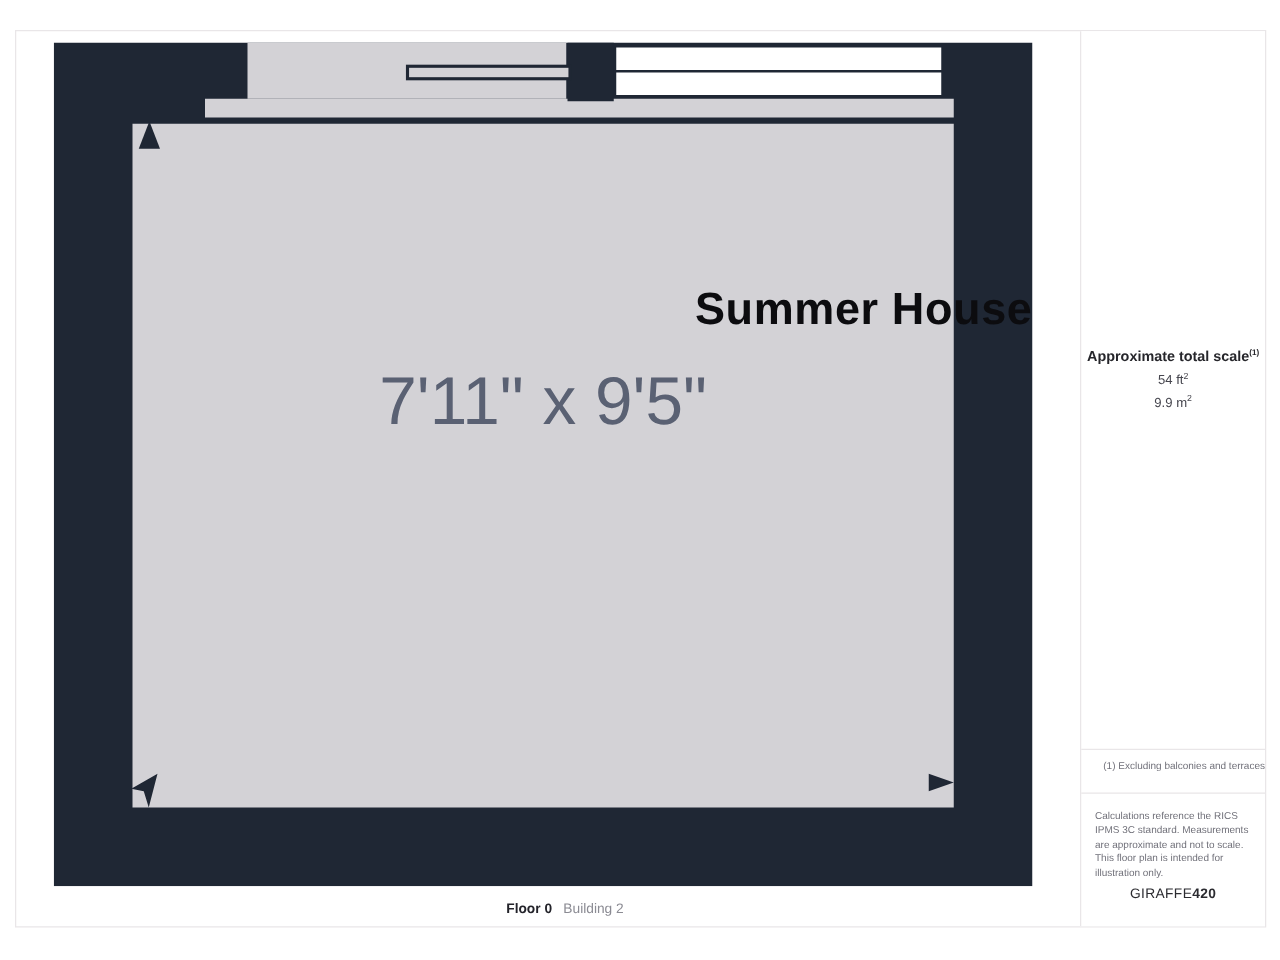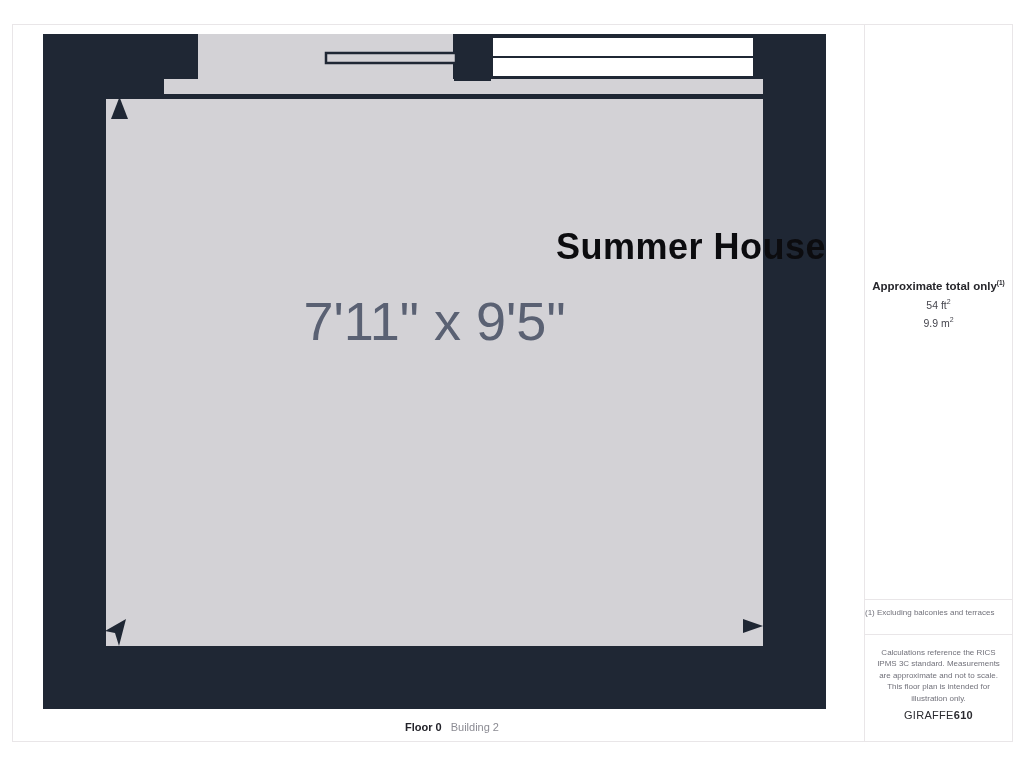"Approximate total only" span { text: only -> scale }
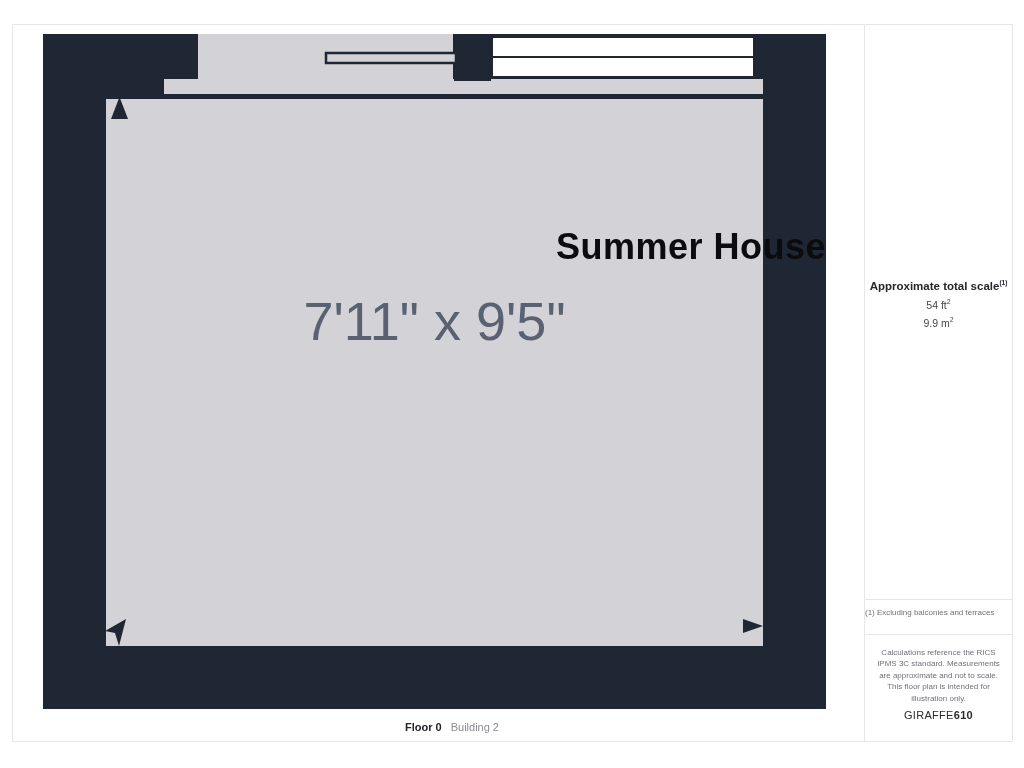"(1) Excluding balconies and terraces" .sb-footnote { text-align: left -> right }
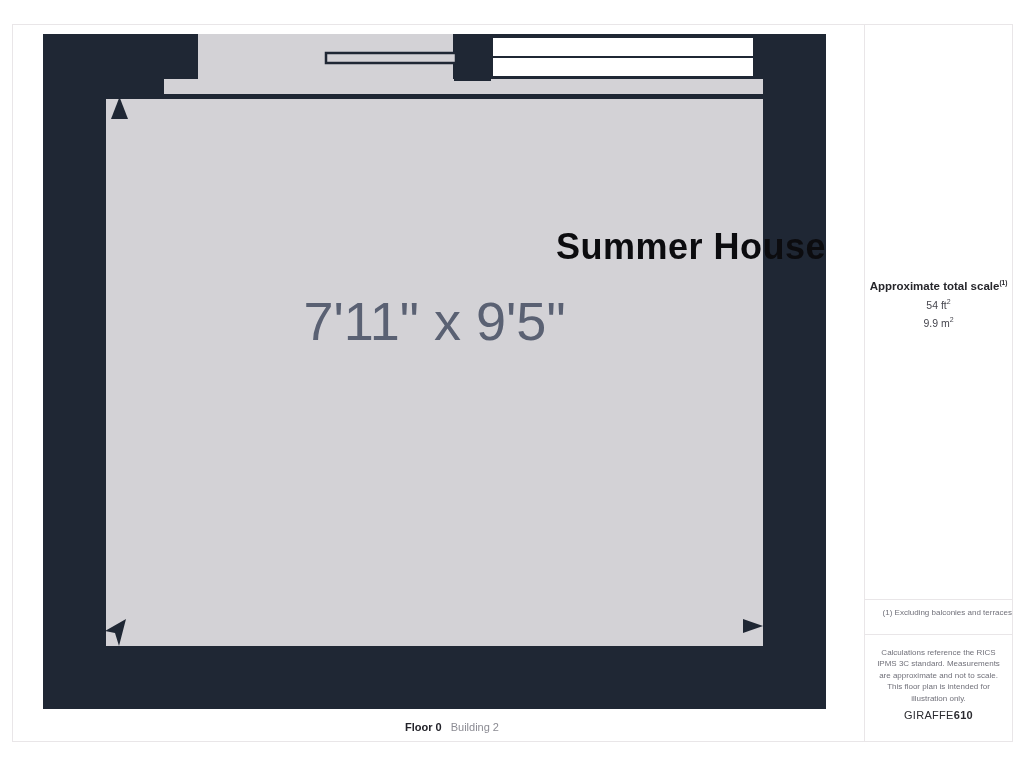"Calculations reference the RICS IPMS" .sb-disclaimer { text-align: center -> left }
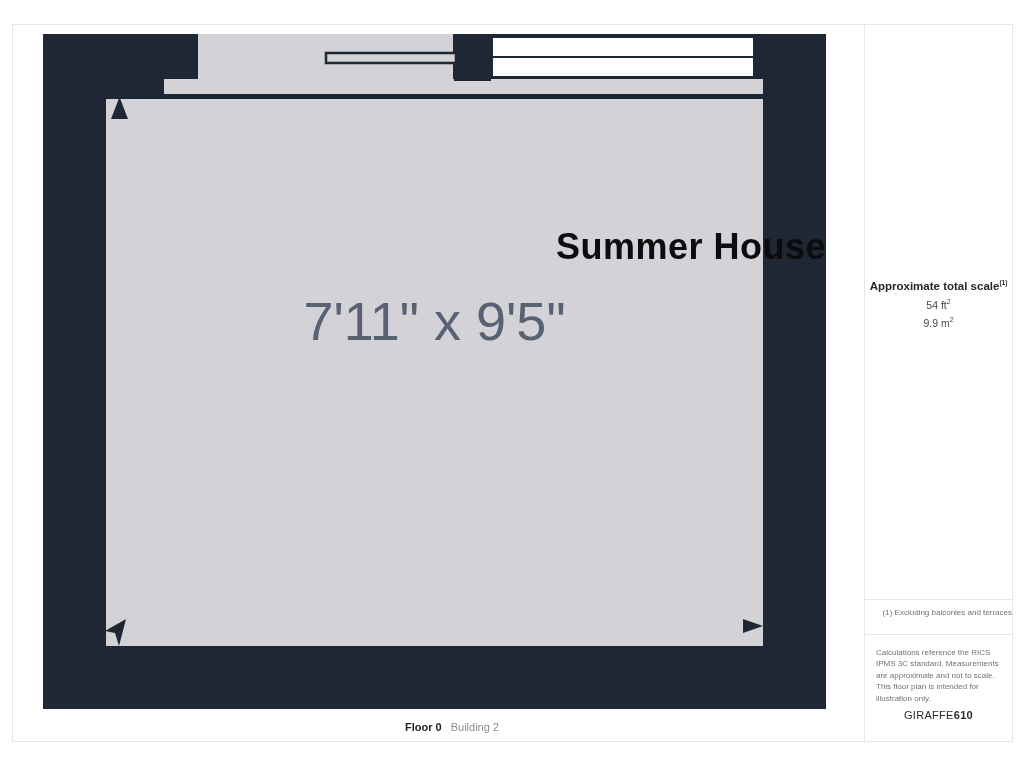"610" span.brand-bold { text: 610 -> 420 }
